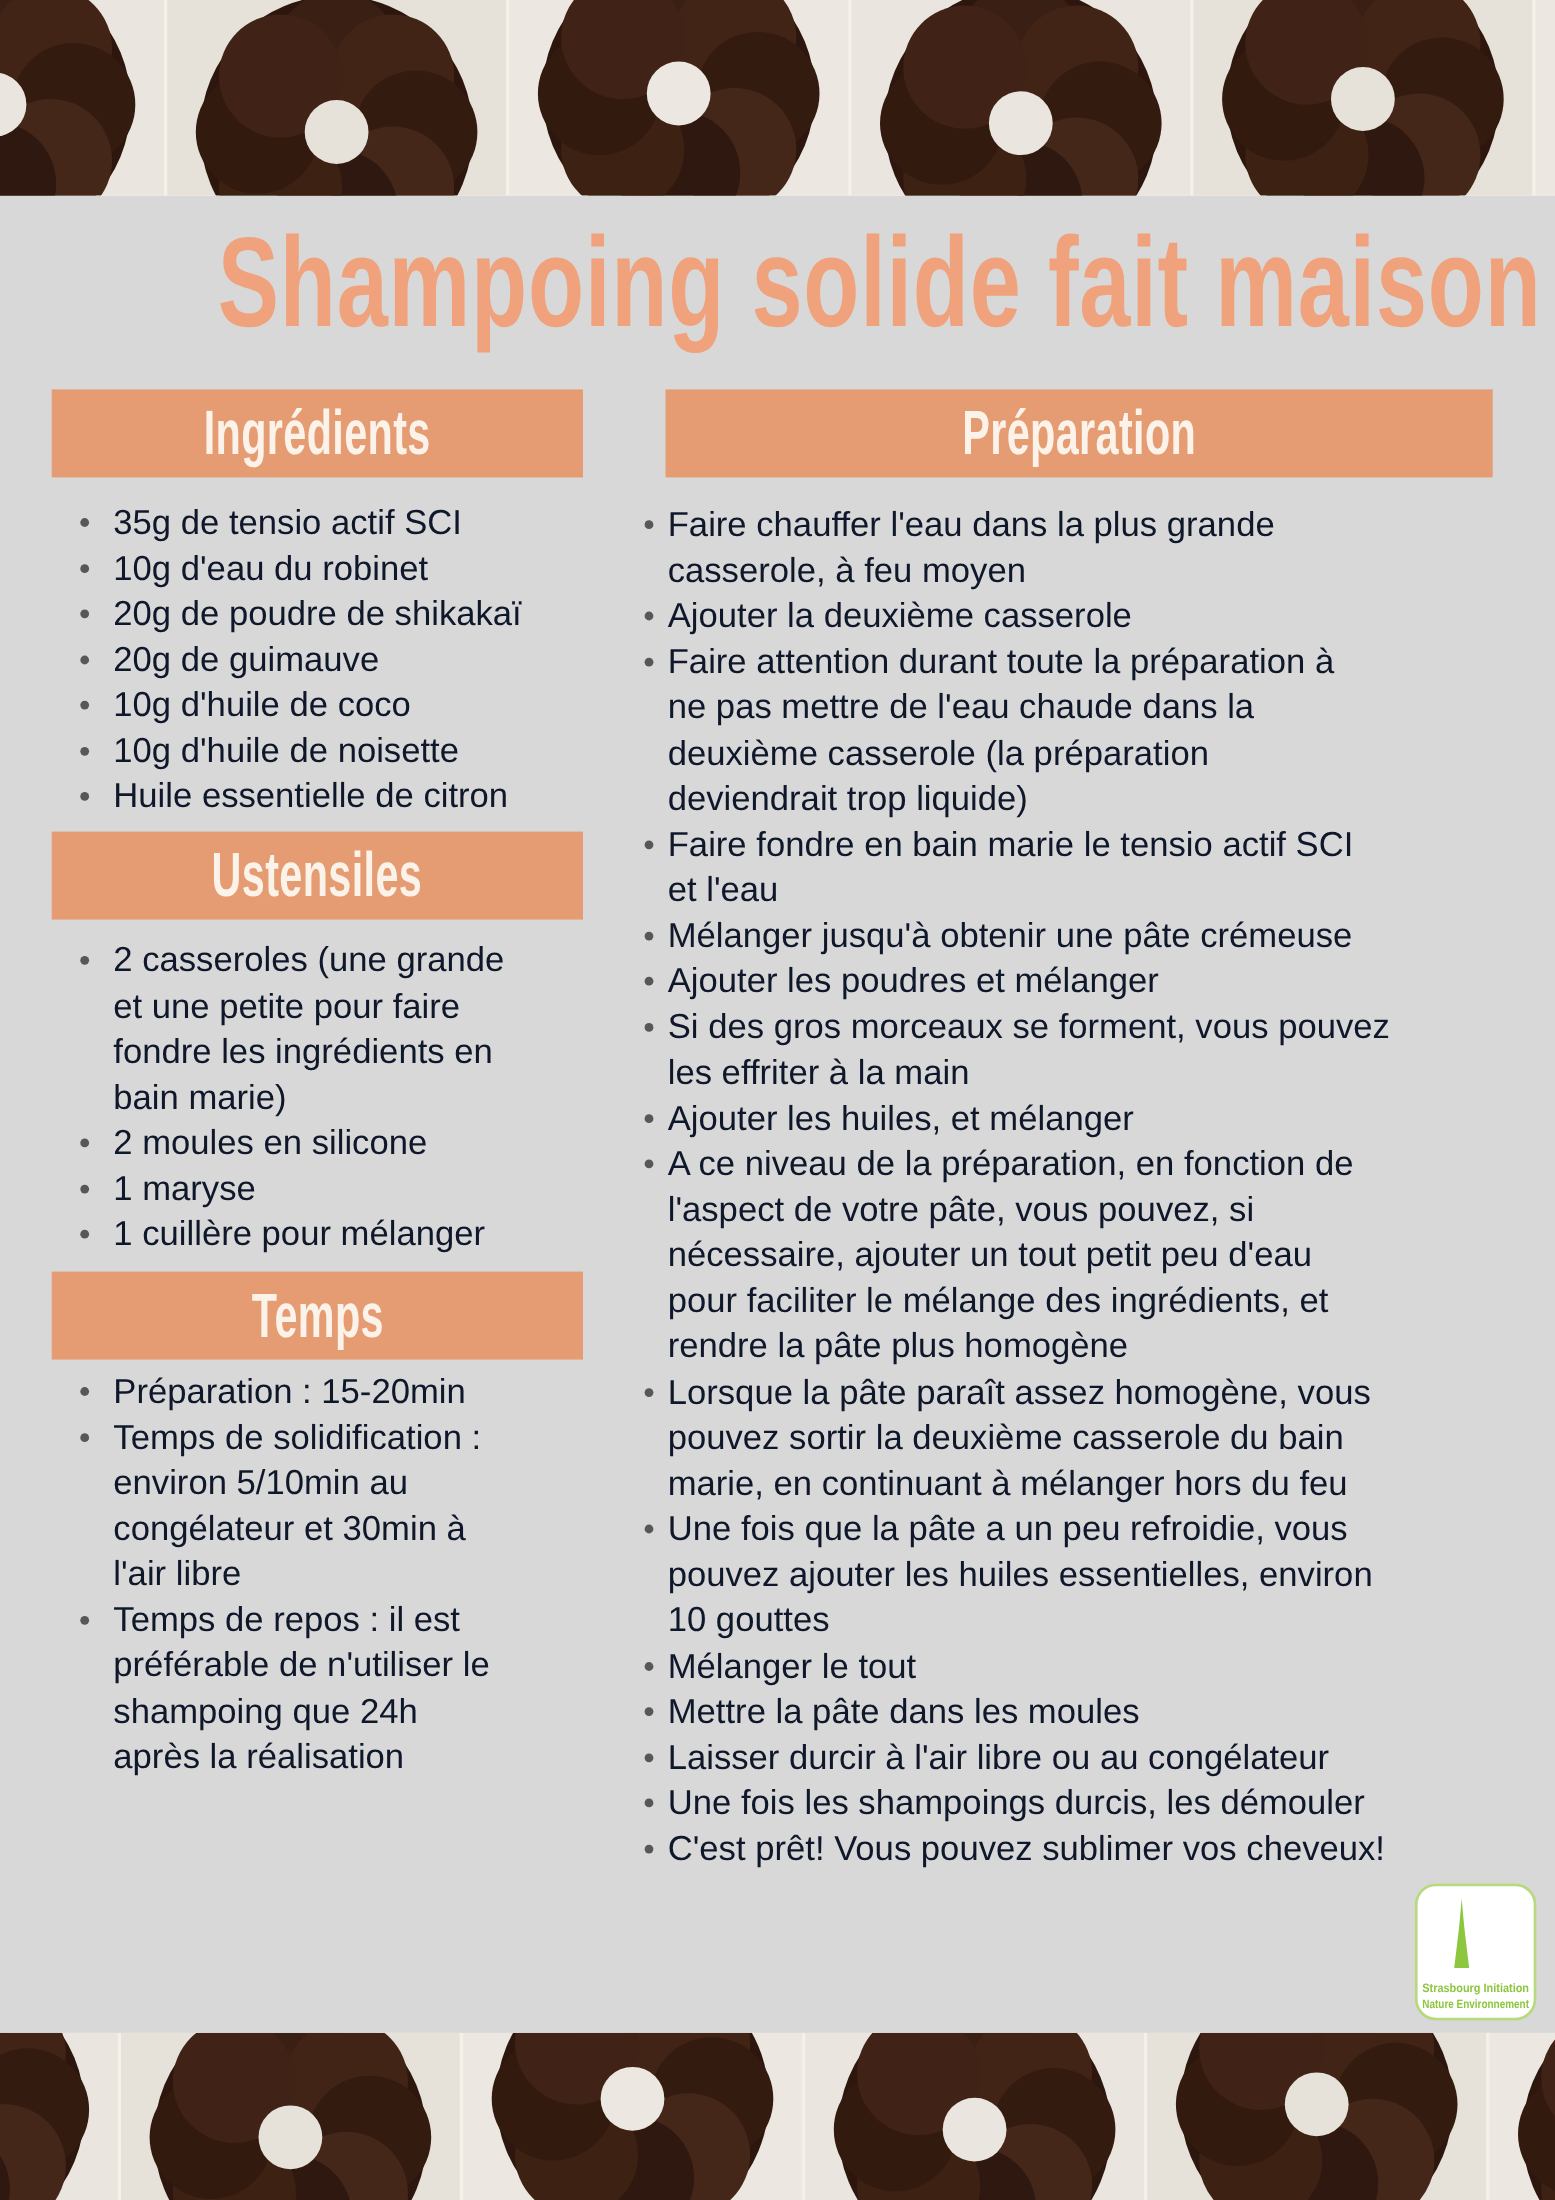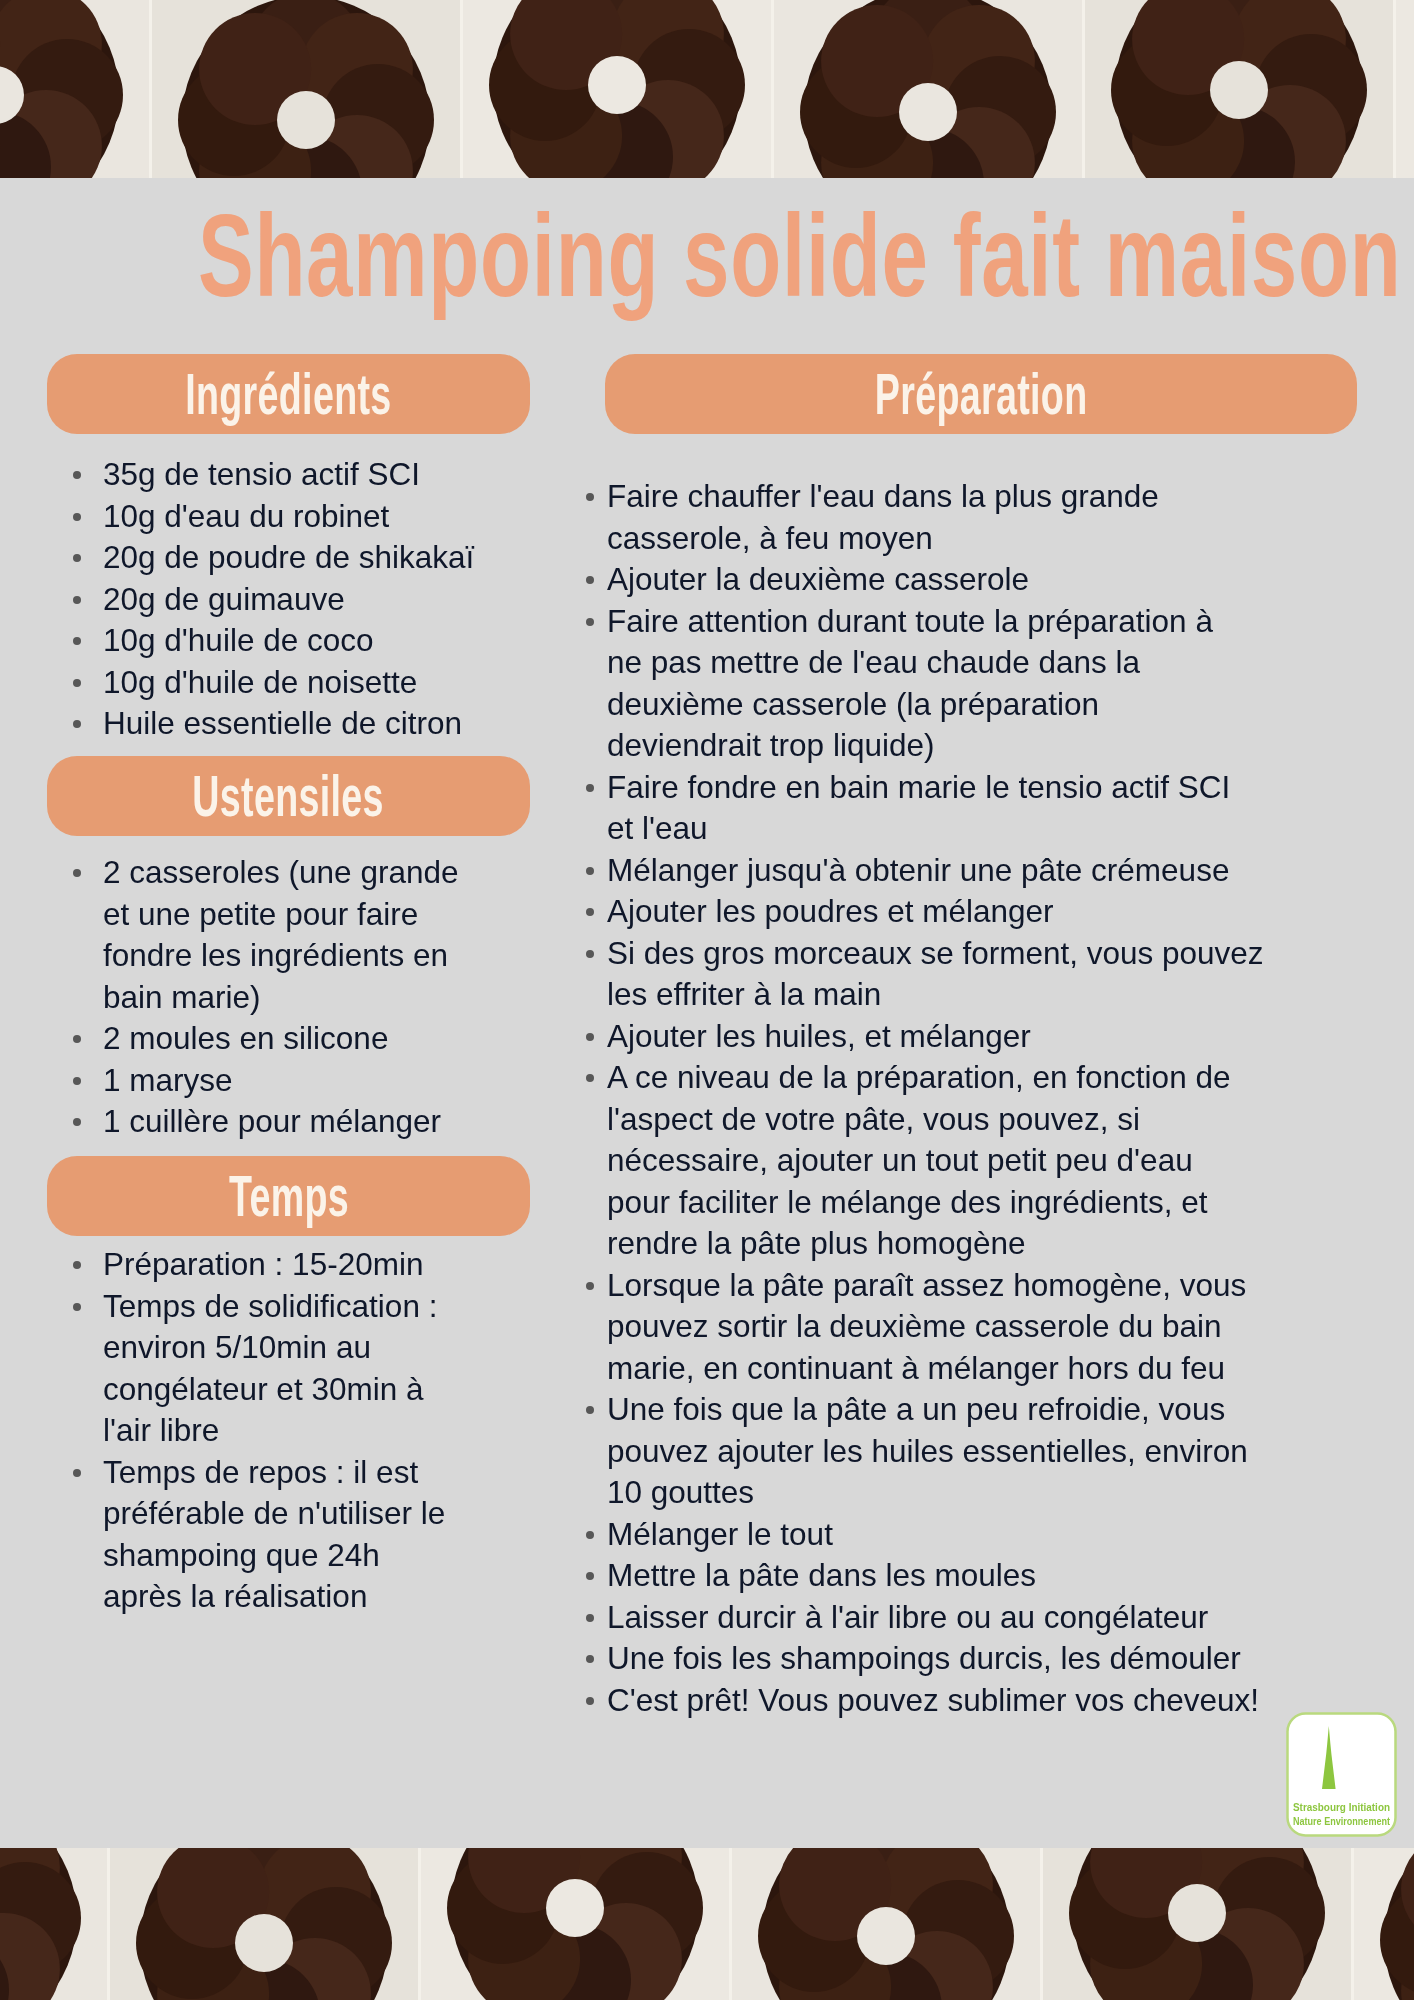"Ingrédients" .banner { border-radius: 30px -> none }
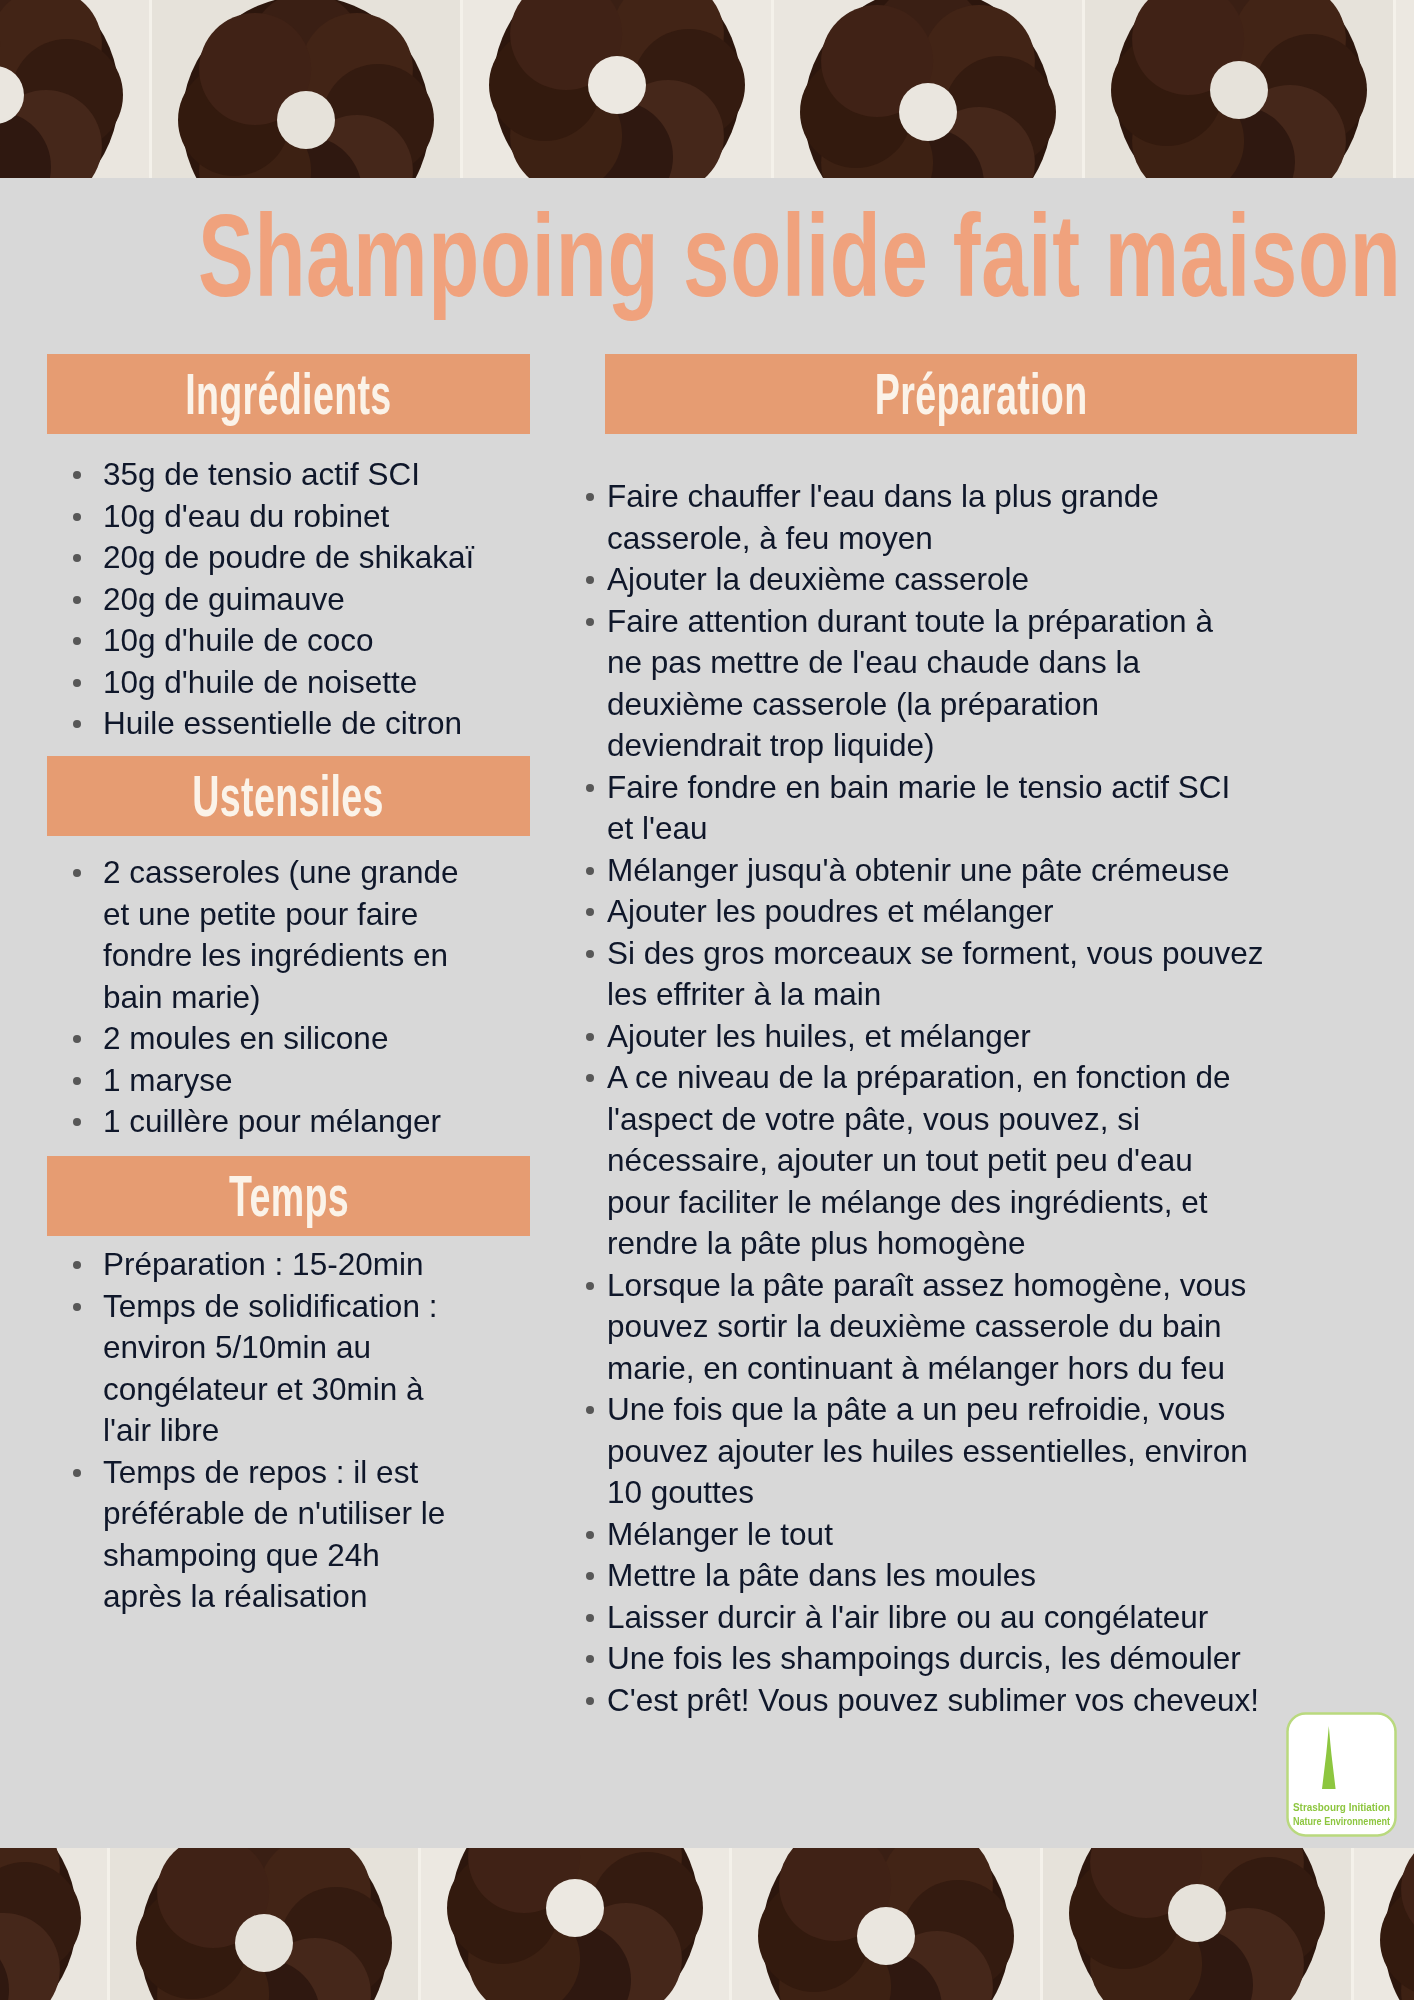"Faire chauffer l'eau dans la" #list-preparation { margin-top: 20px -> none }
